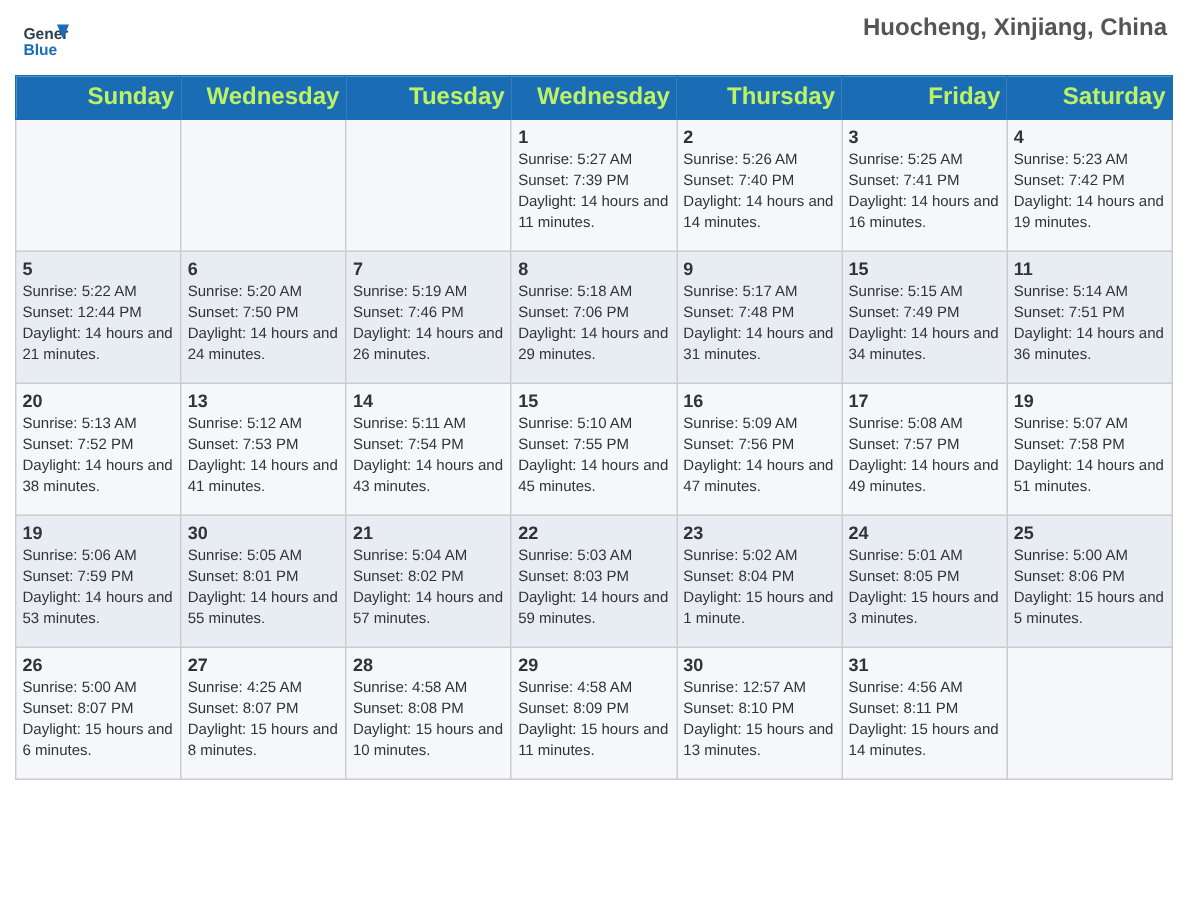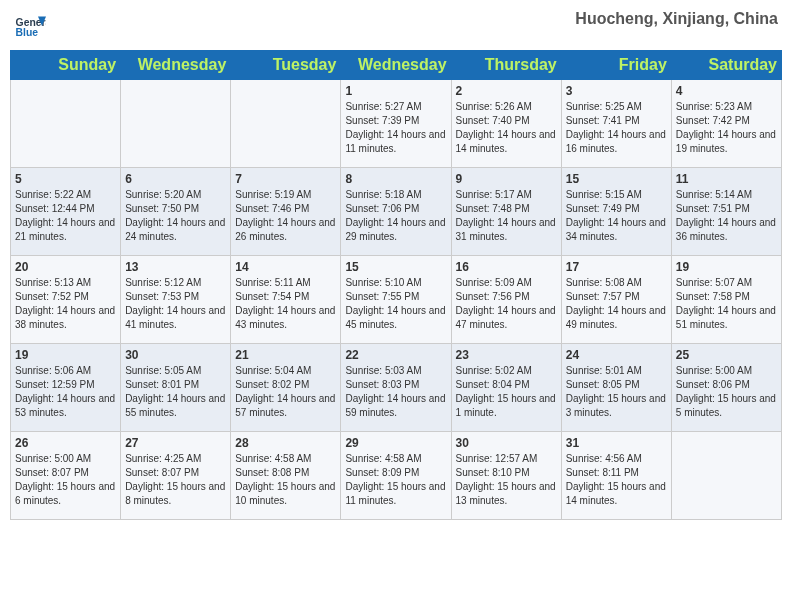"Sunrise: 5:06 AM Sunset: 12:59" div.cell-info { text: 12:59 -> 7:59 }
